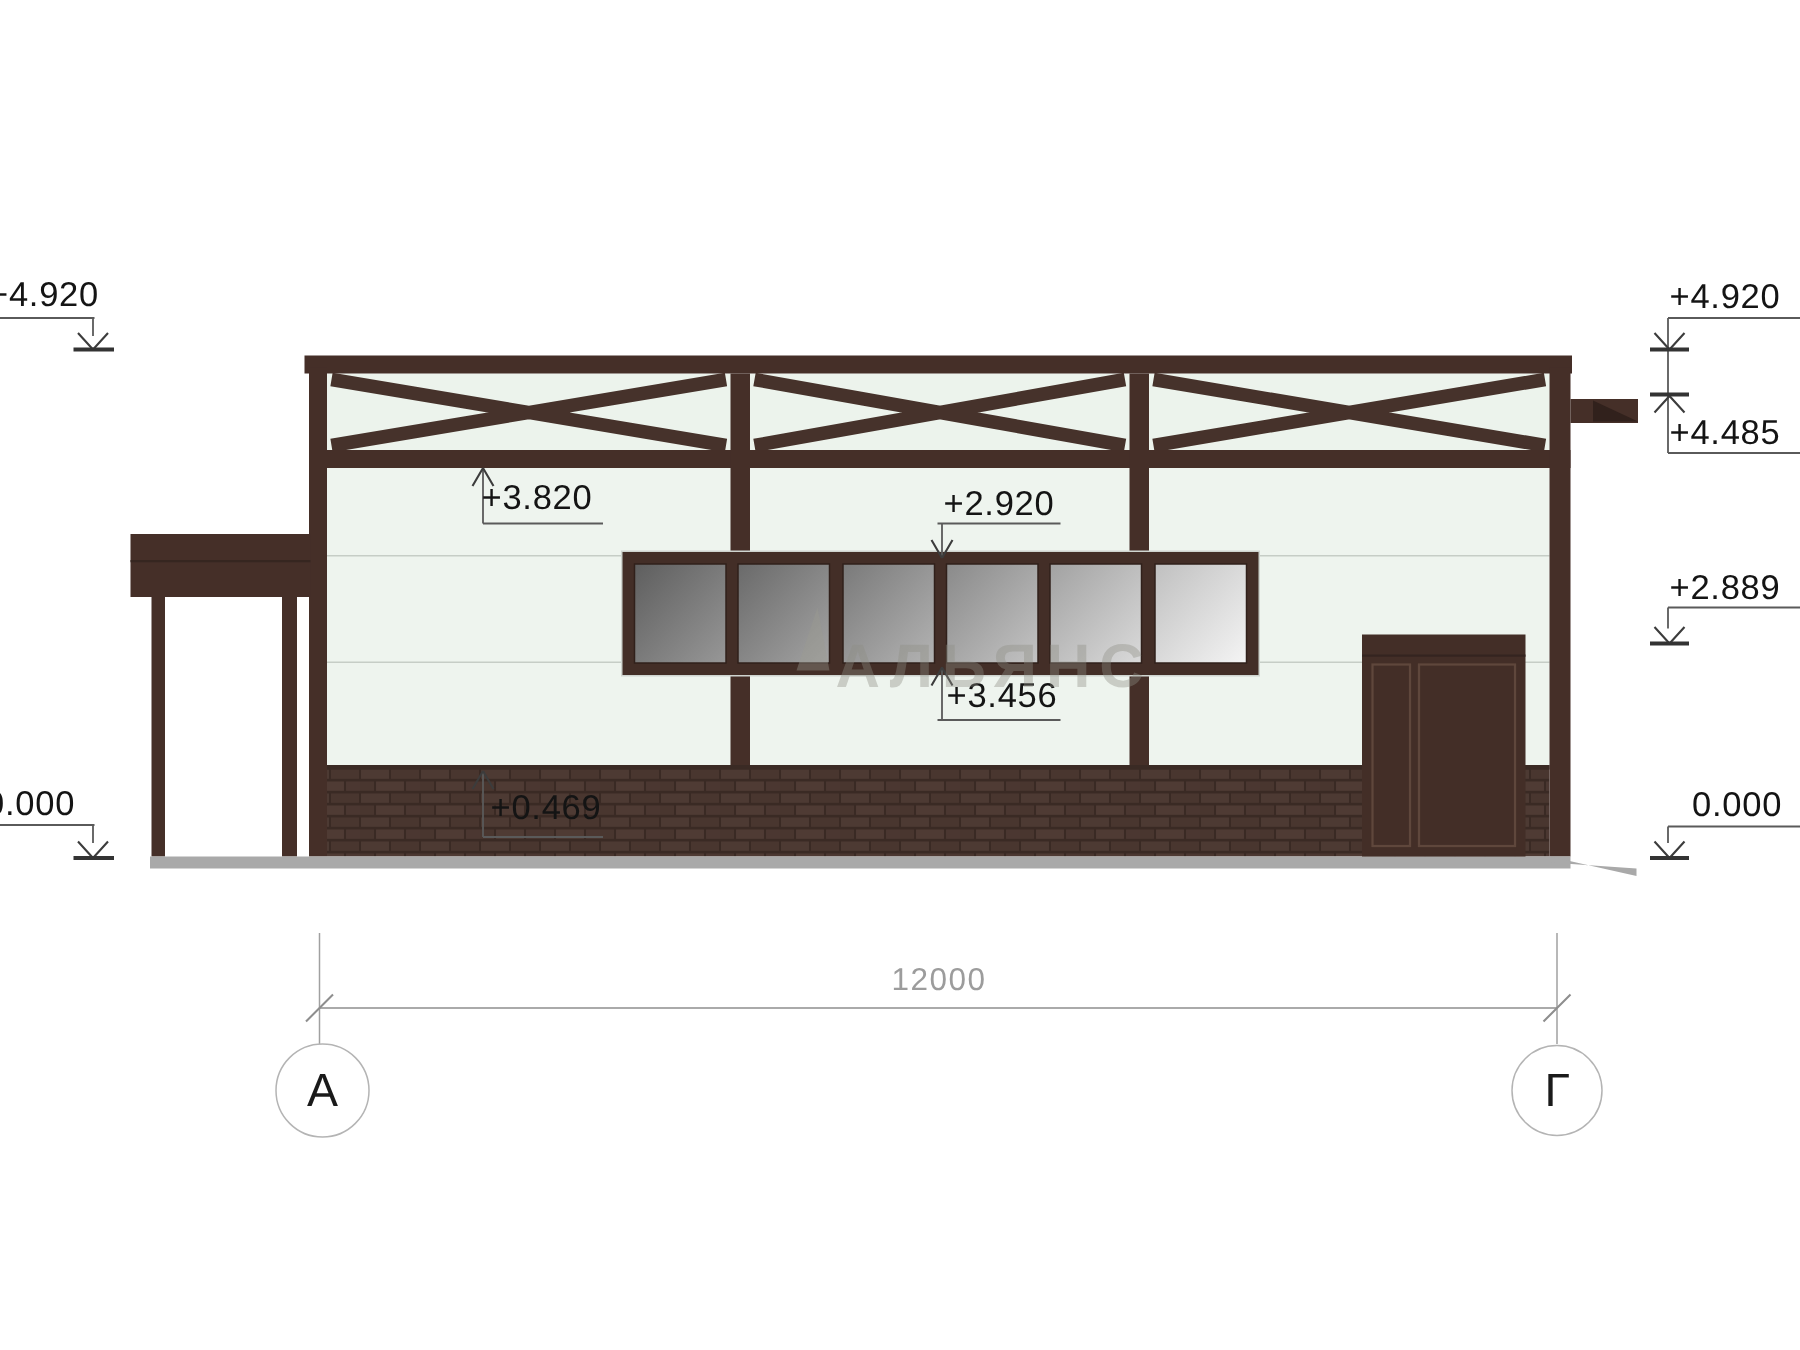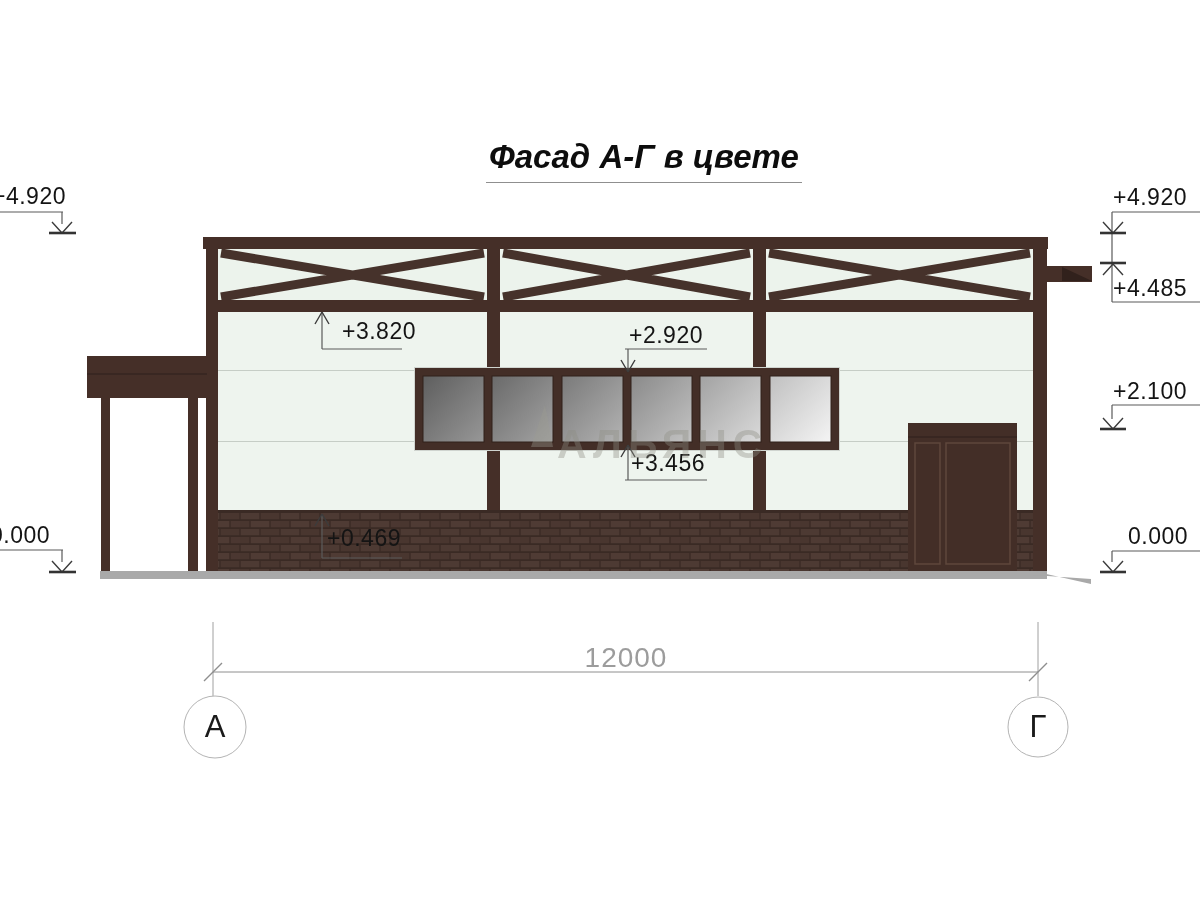"Фасад А-Г в цвете" div { html: <div>Фасад А-Г в цвете</div> -> none }
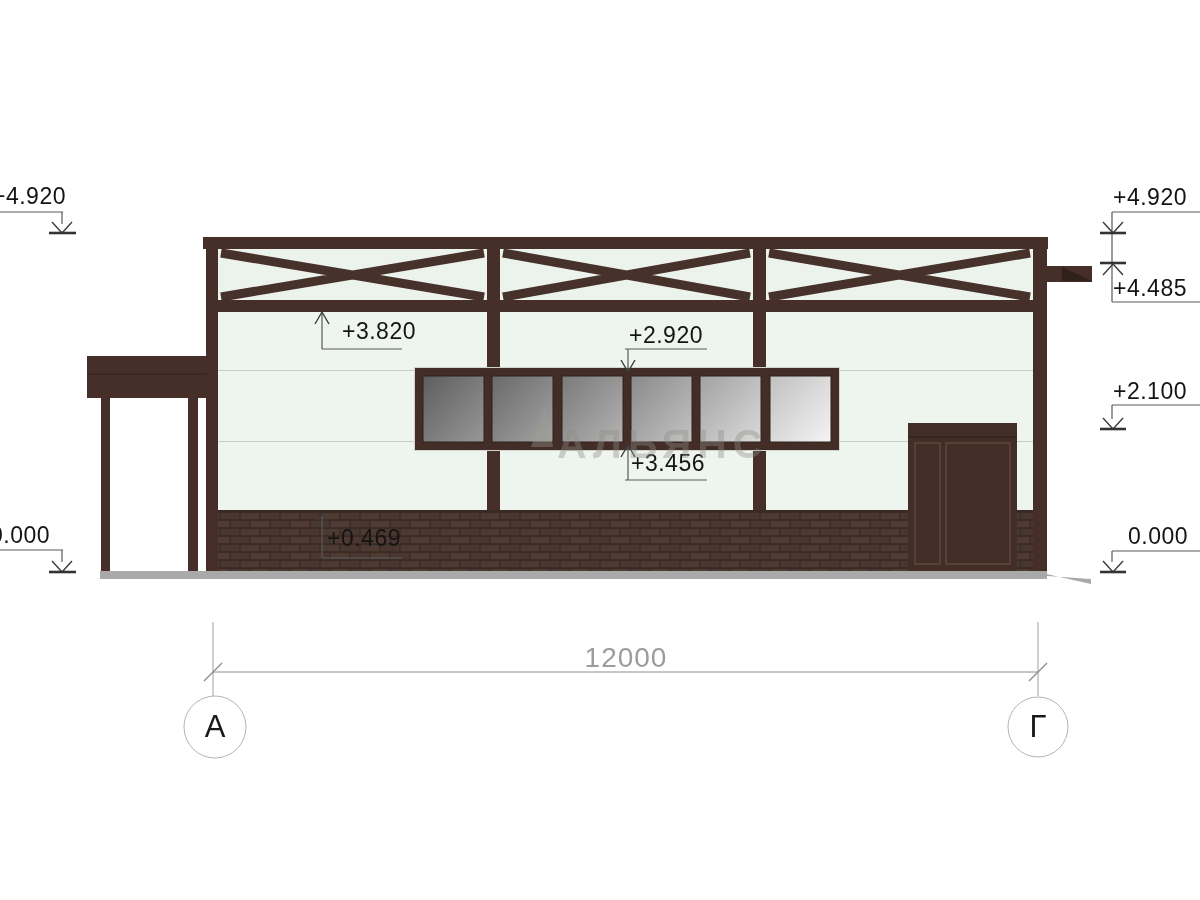"+3.820" div.lv { left: 342px -> 321px }
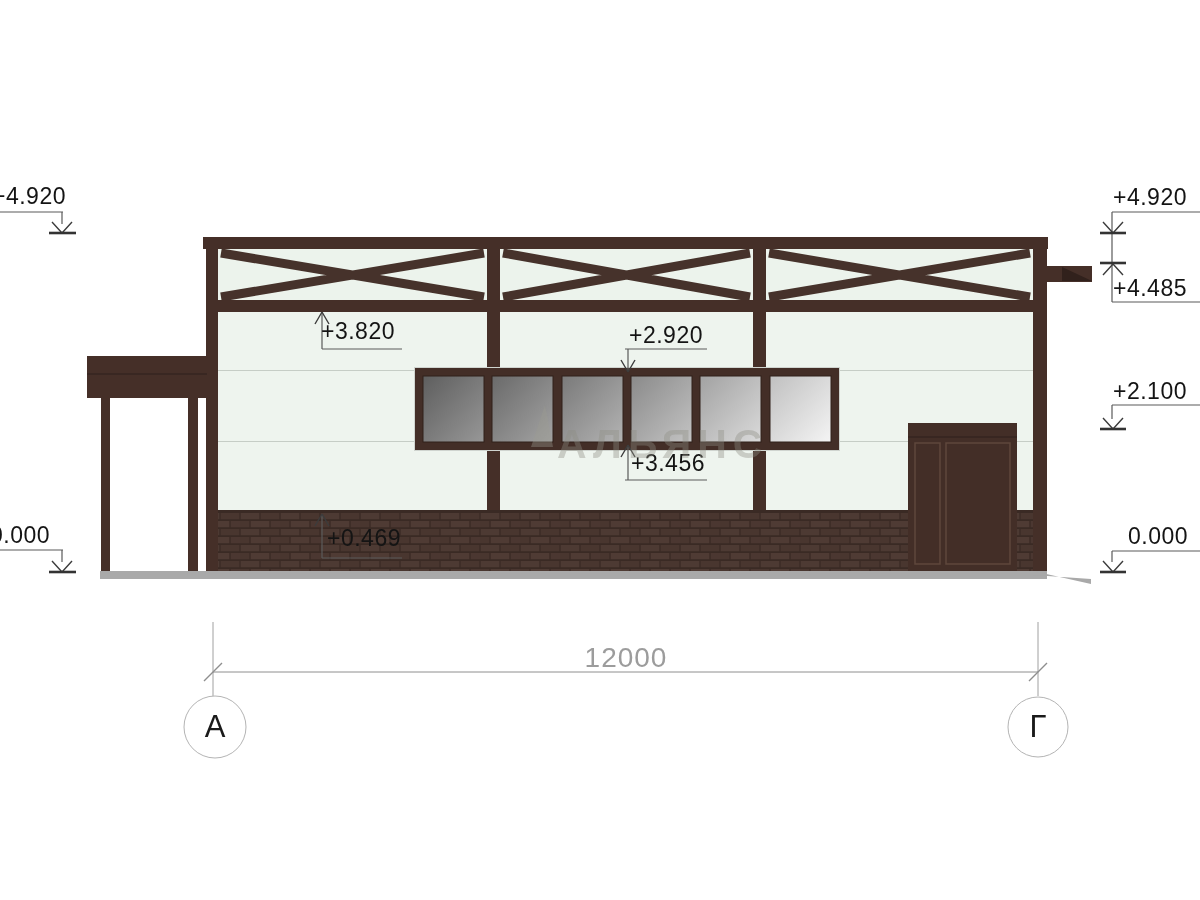"+2.100" div.lv { text: +2.100 -> +2.889 }
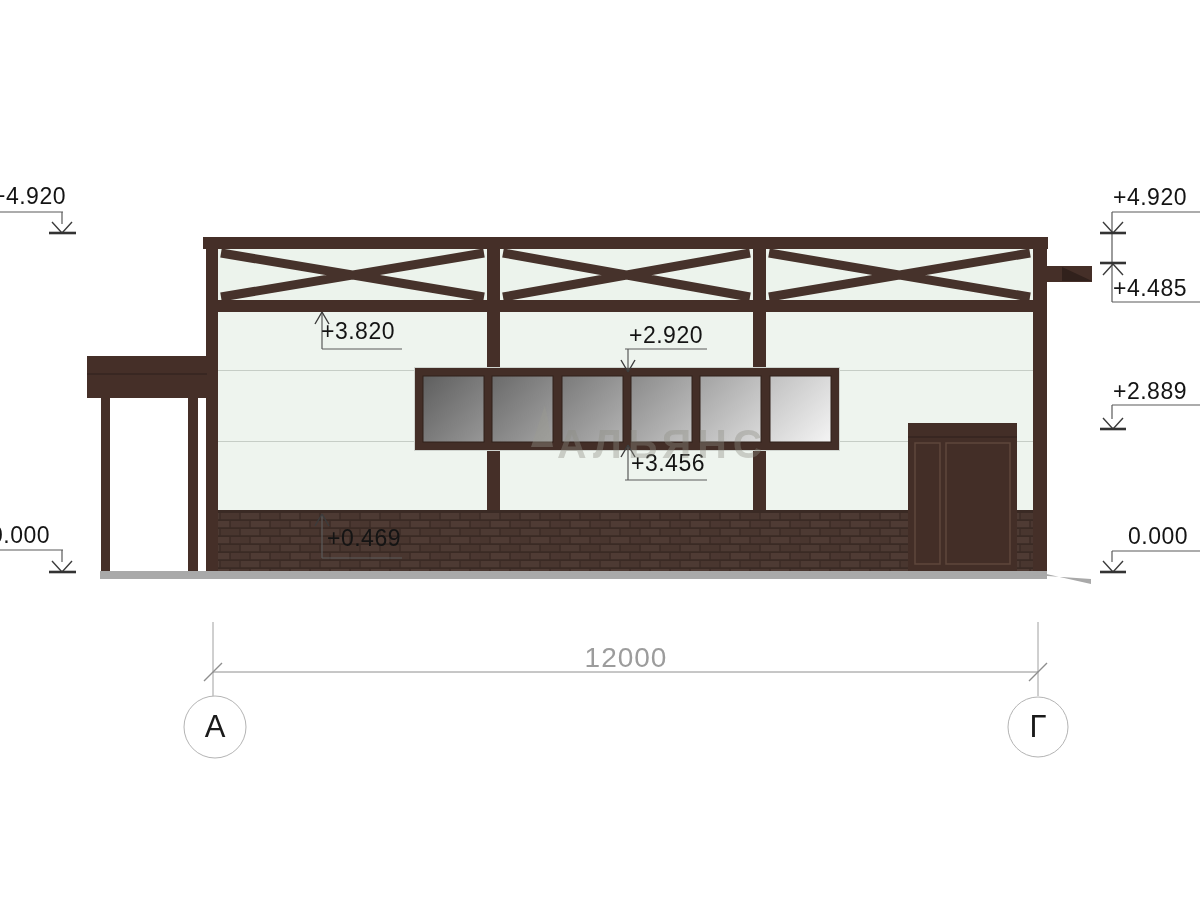"12000" #dim-label { font-size: 28px -> 21px }
